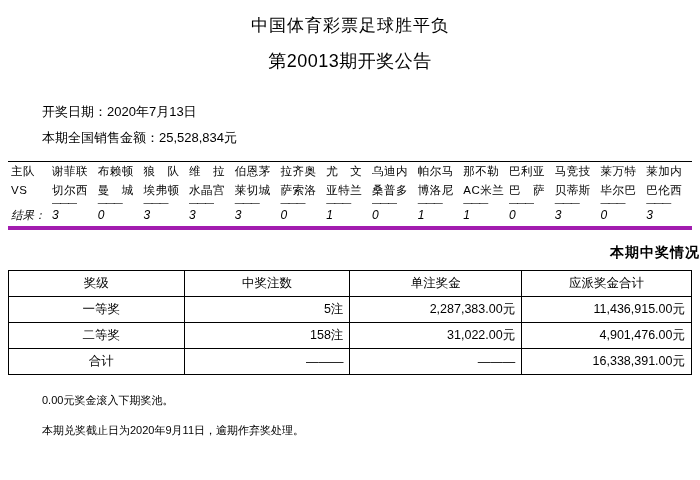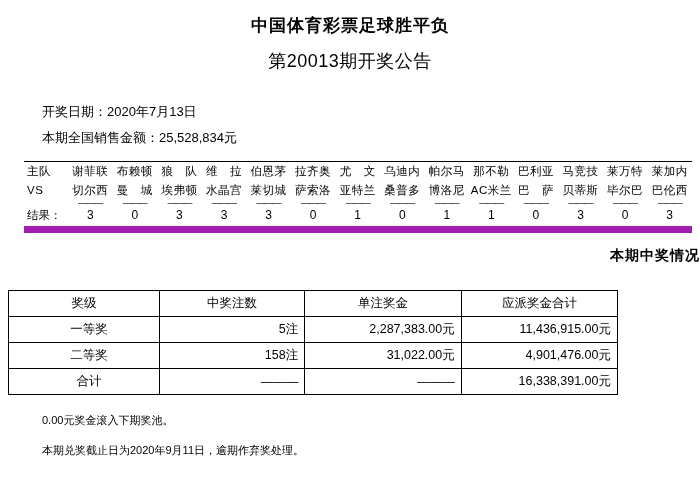"中国体育彩票足球胜平负" .title { font-weight: bold -> normal }
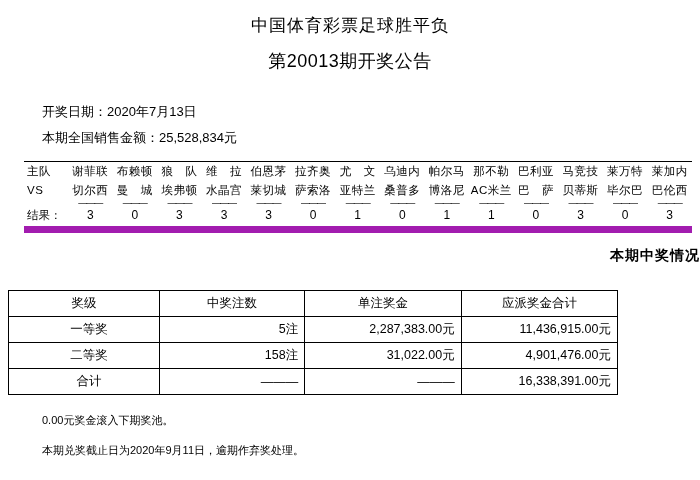"主队" .matches-wrap { border-bottom: 7px solid #a21caf -> 4px solid #a21caf; margin: 10px 8px 0 24px -> 10px 8px 0 8px }
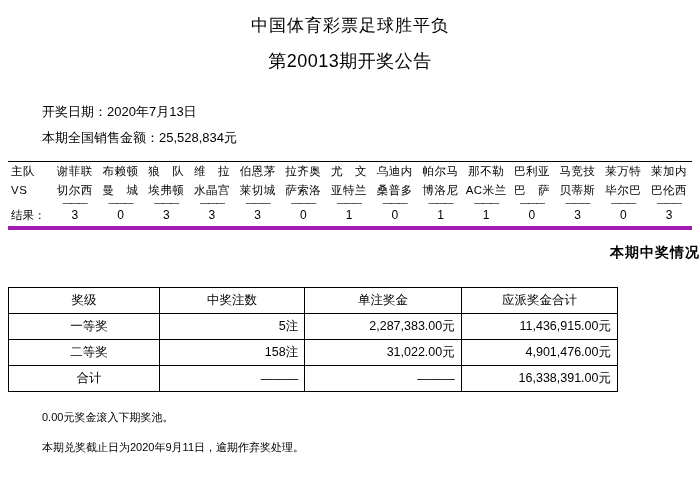"谢菲联" table.matches td { text-align: center -> none }
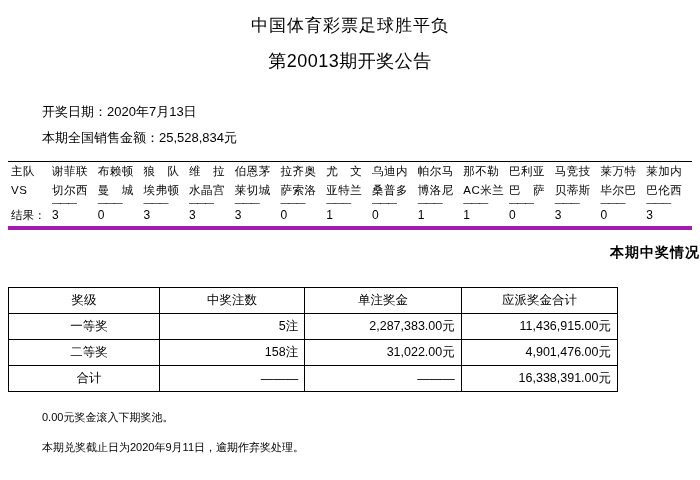"结果：" tr.resultrow td { font-style: none -> italic }
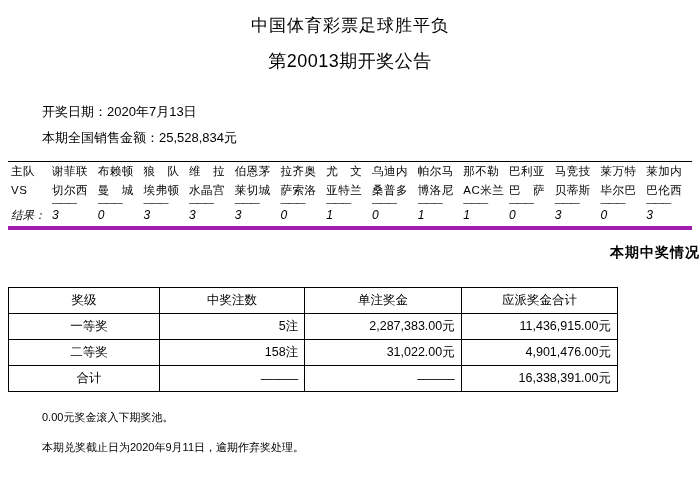"奖级" table.prize { margin: 25px 8px 0 8px -> 8px 8px 0 8px; width: 610px -> 684px }
